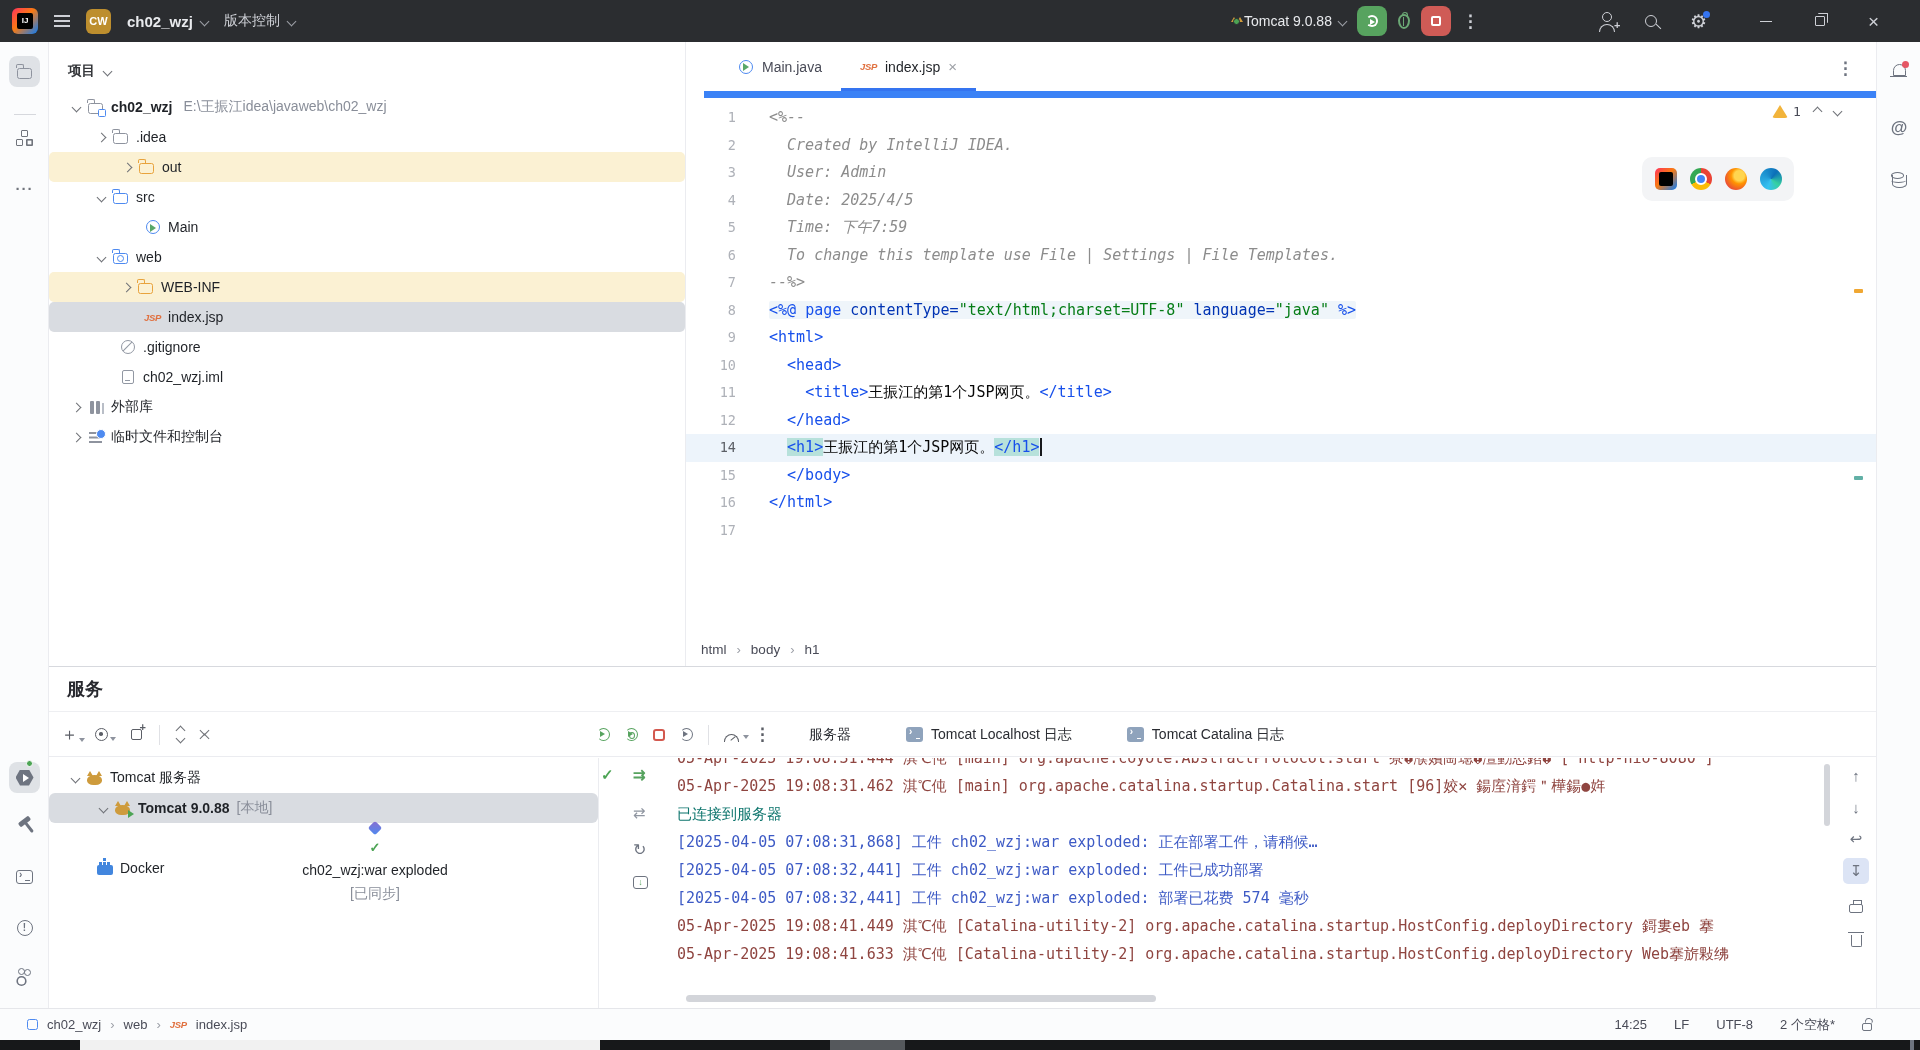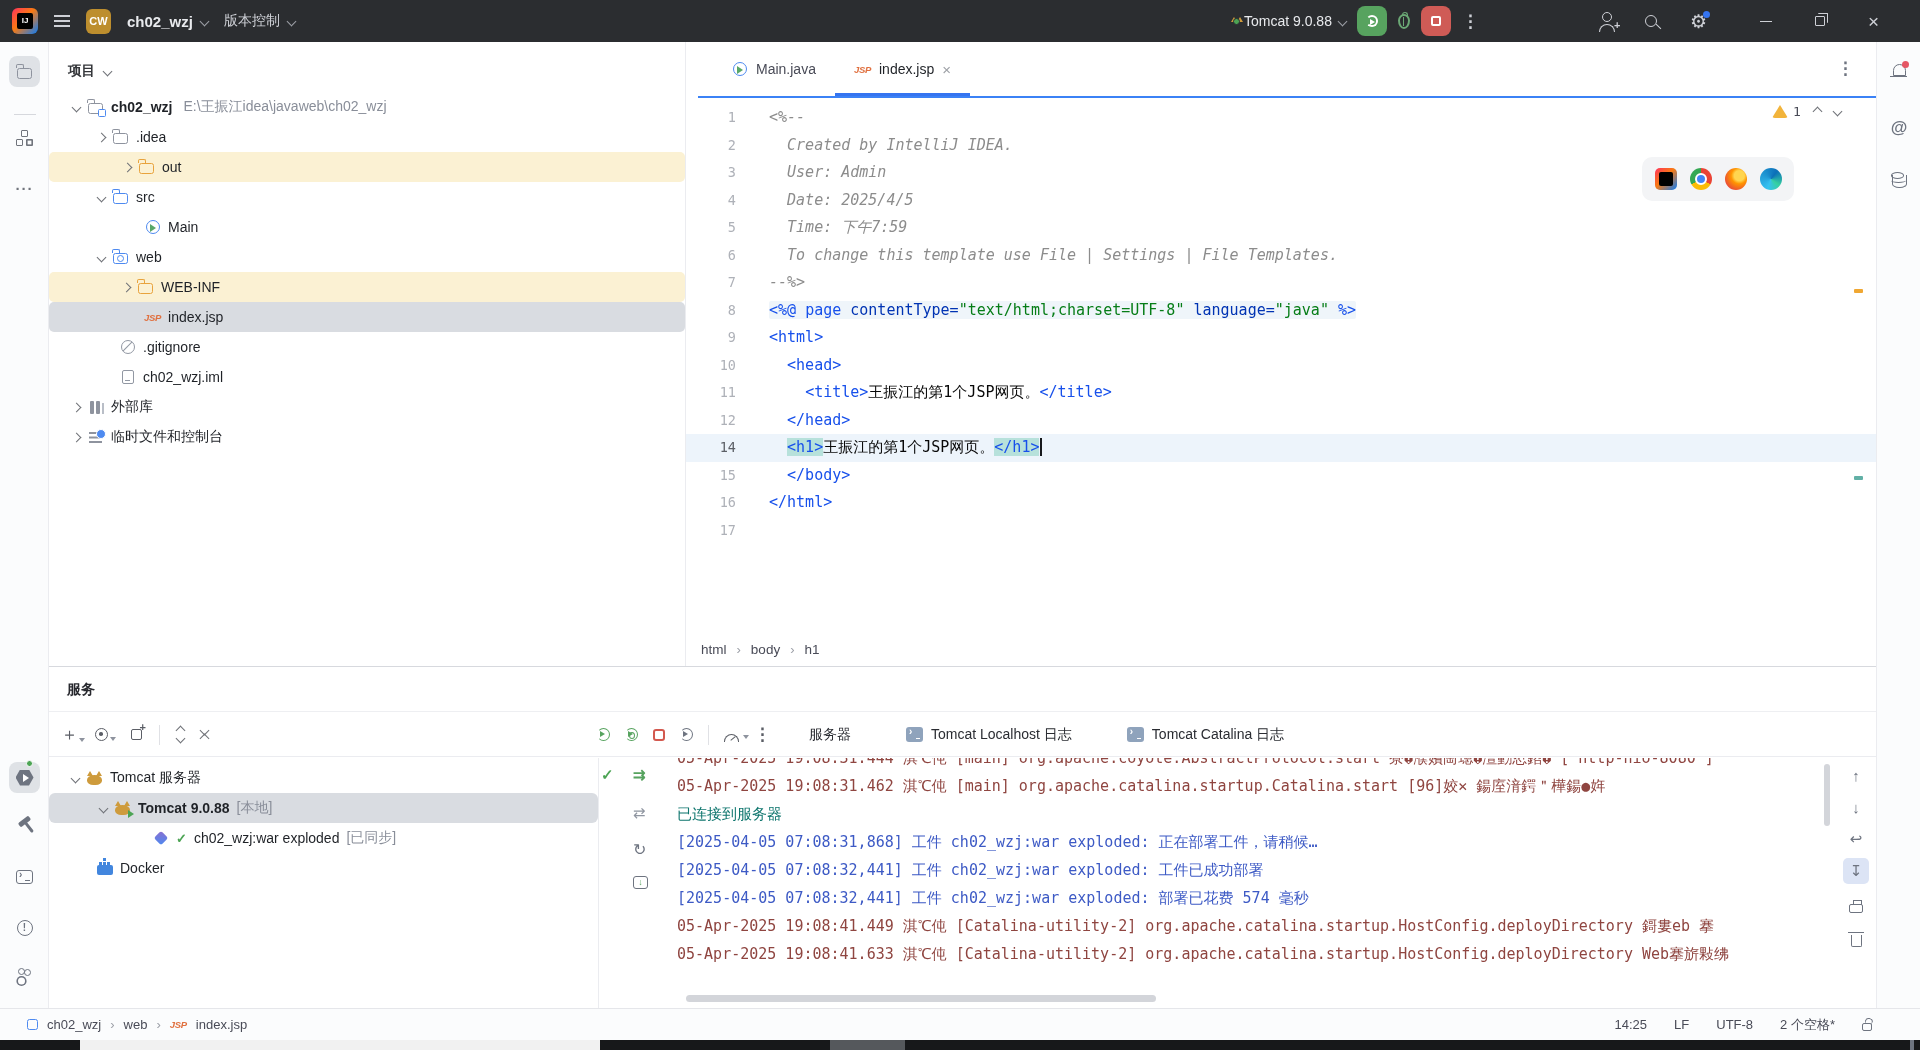"Main.java" #tabbar { border-bottom: 2px solid #3b82f6 -> 7px solid #3b82f6; left: 12px -> 18px }
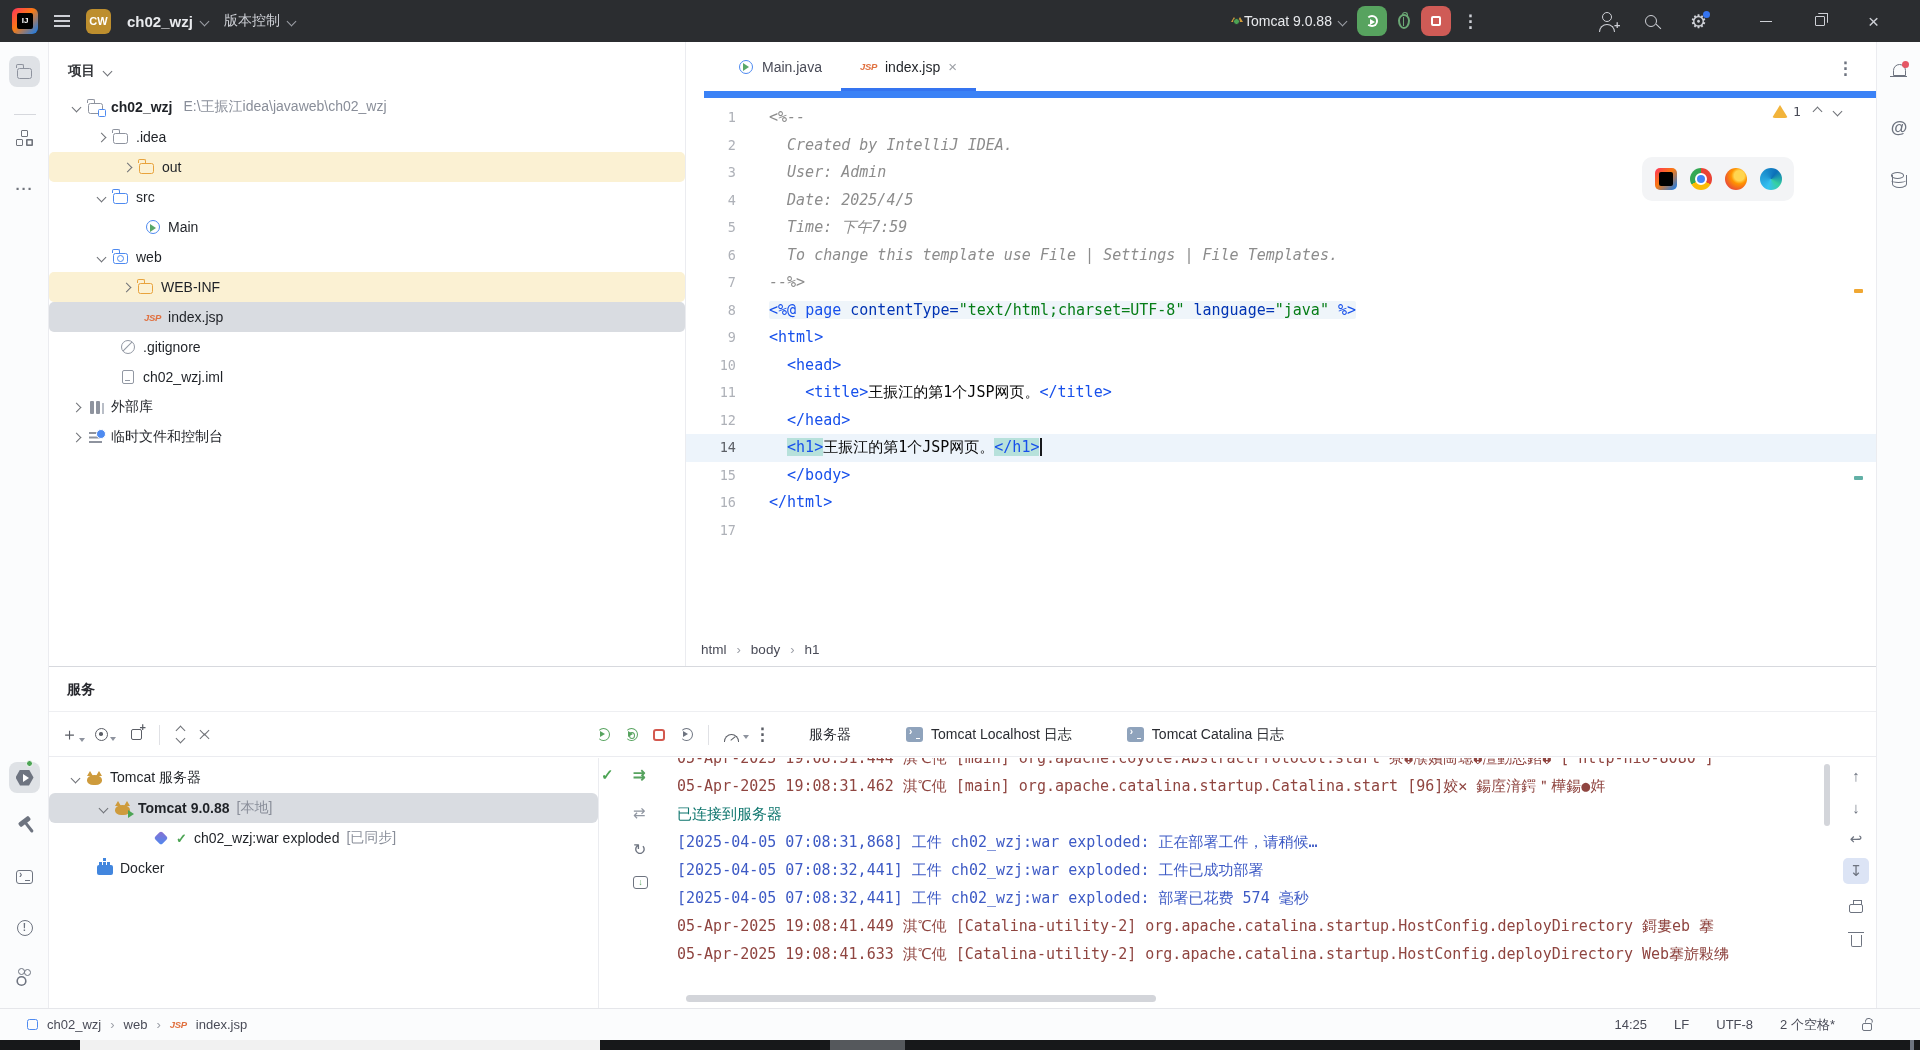"服务" .svchead { font-size: 14px -> 18px }
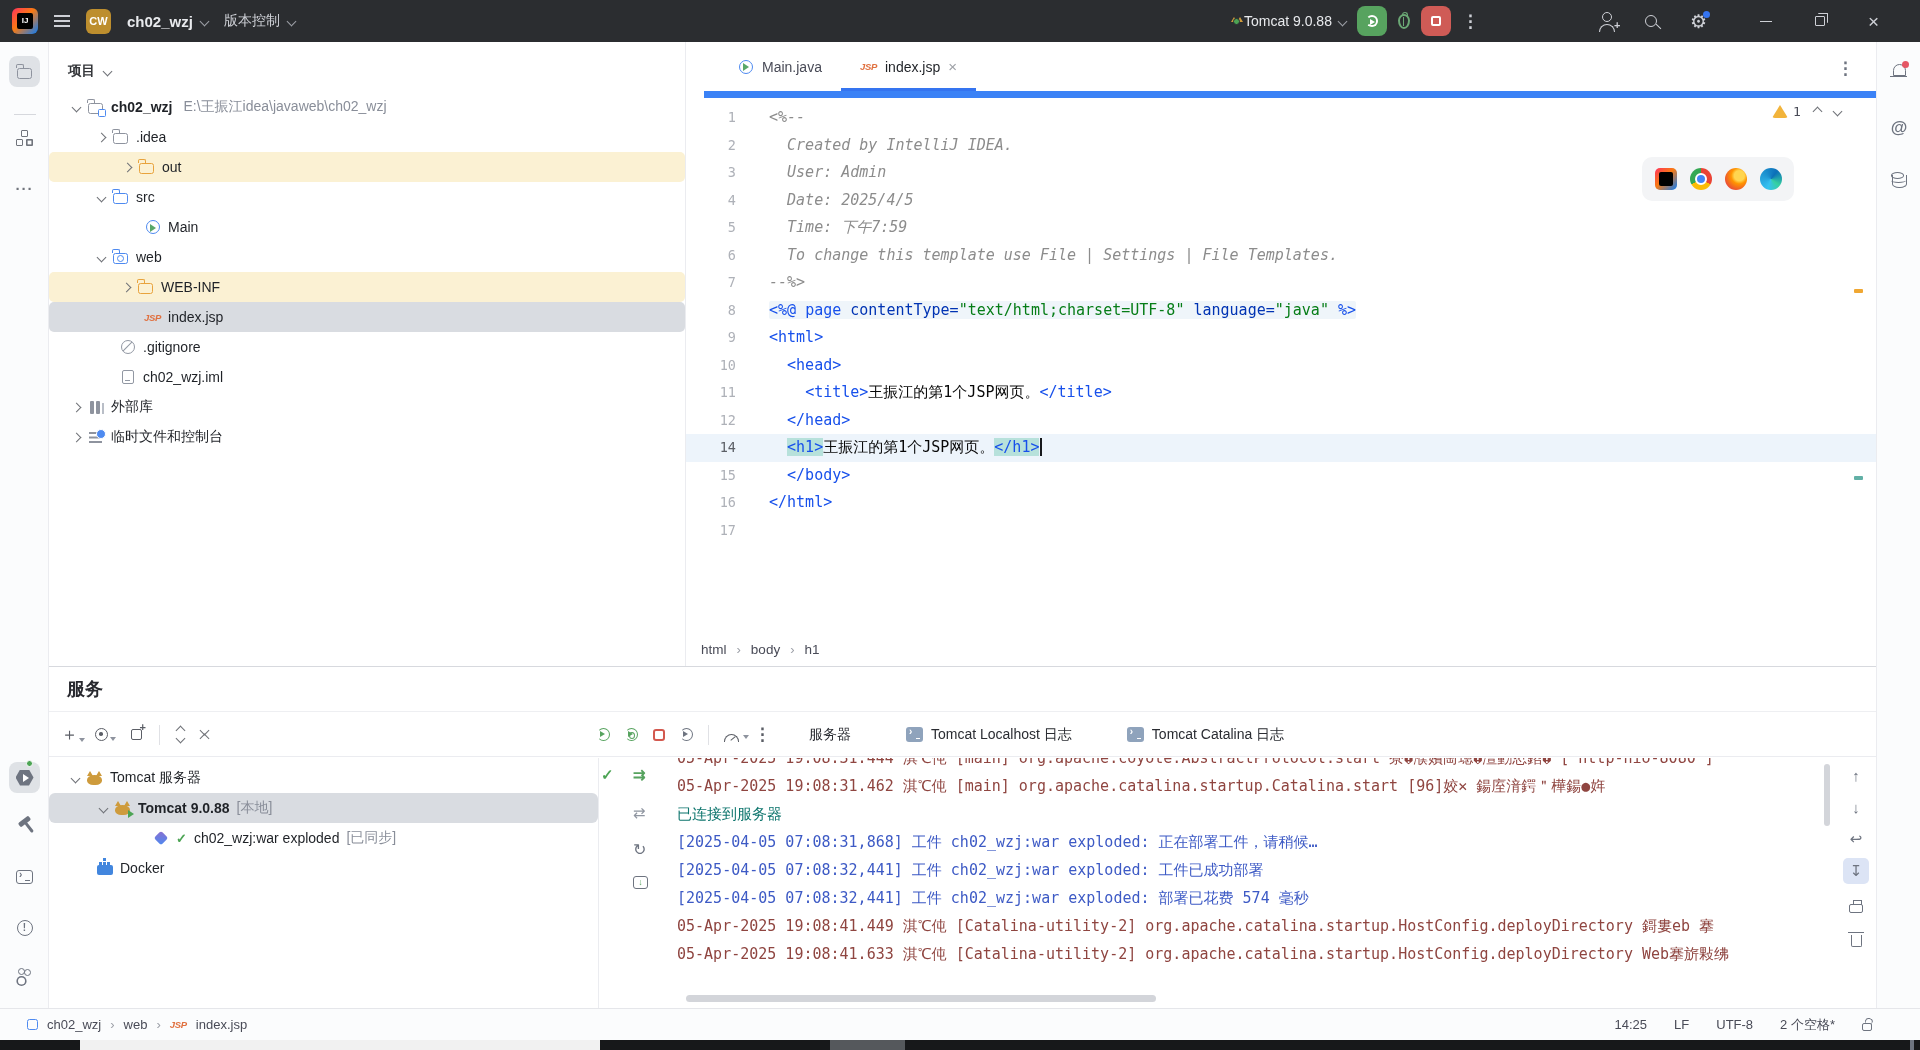"ch02_wzj:war exploded" div.trow { flex-direction: none -> column }
